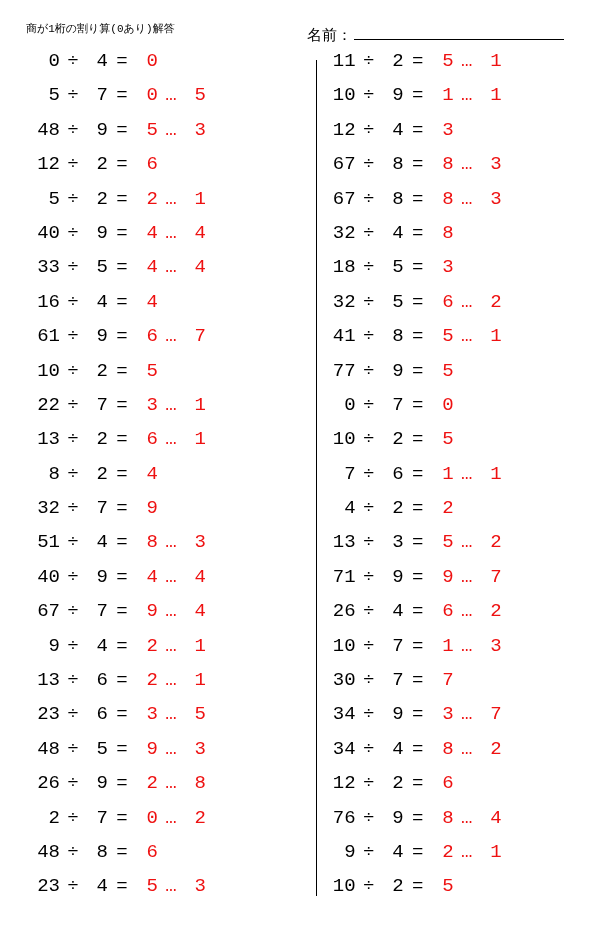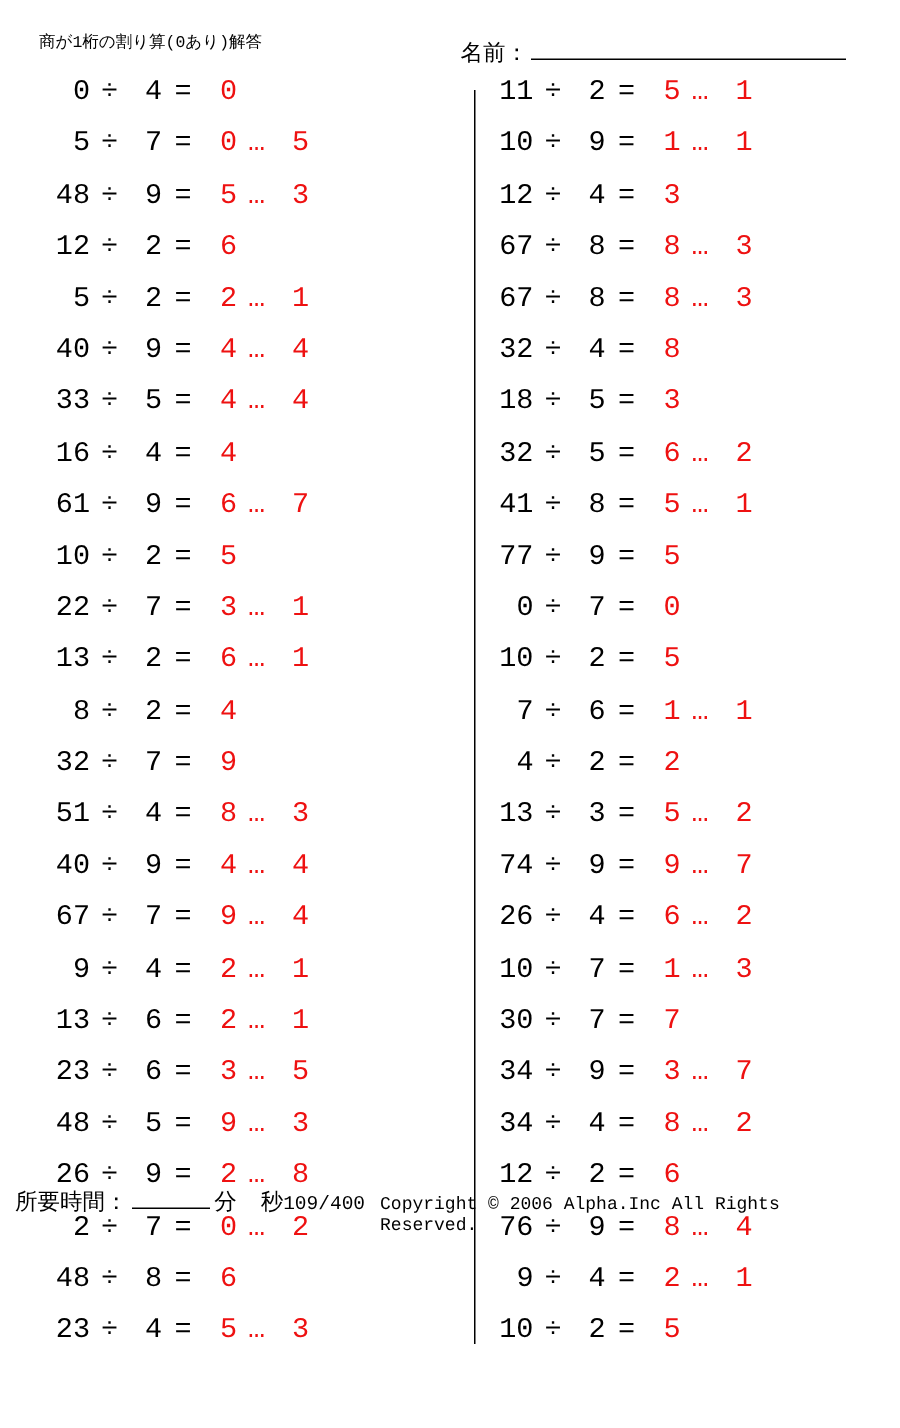"74" span.c { text: 74 -> 71 }
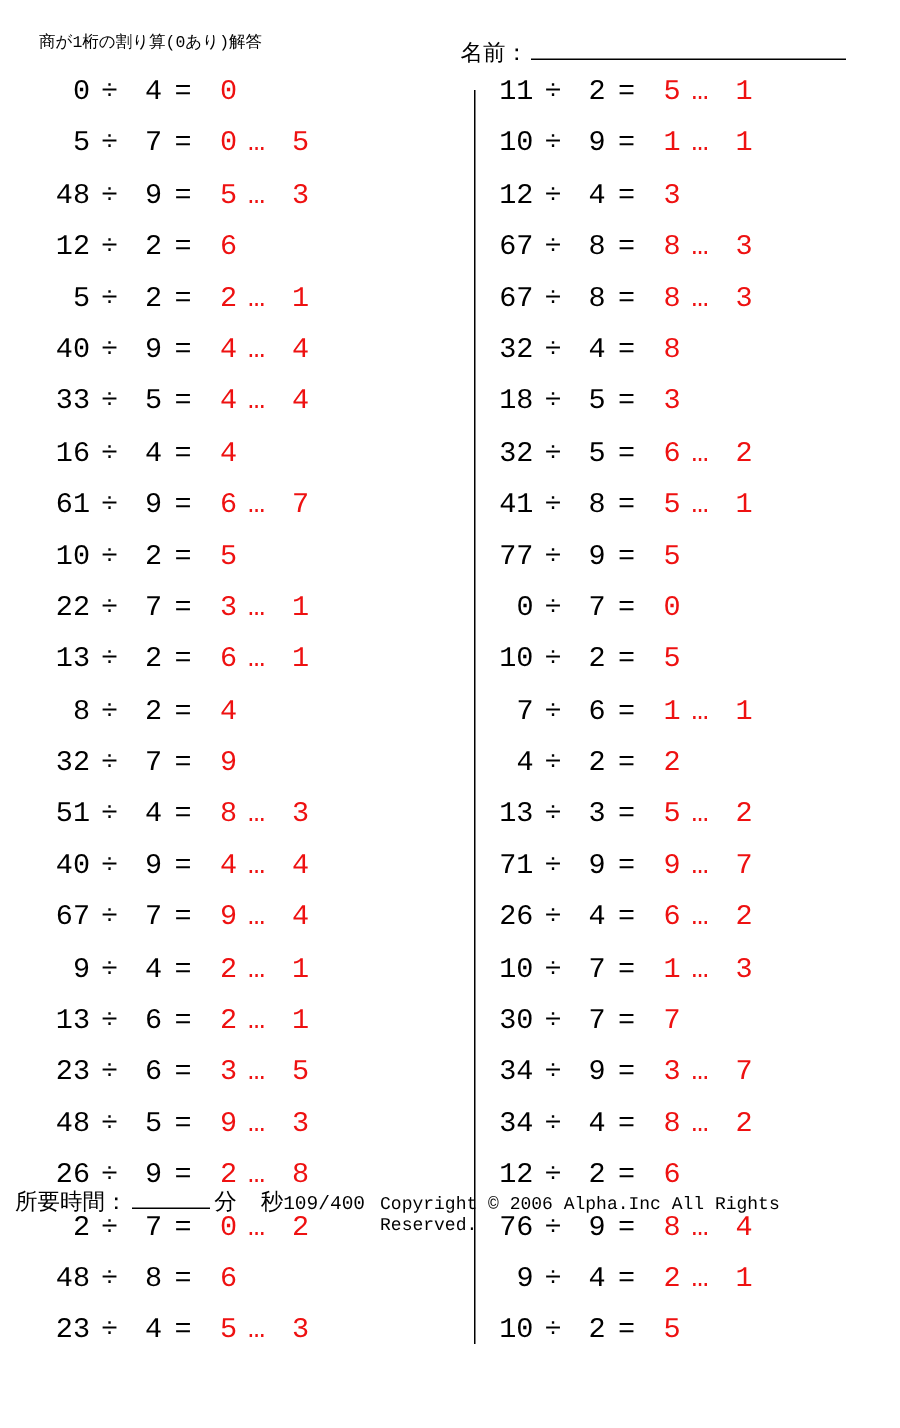"所要時間：" div.footer { html: <div> <span>所要時間：</span> <span></span> <span>分</span> <span>秒</span> <span> <span>109/400</span> <span>Copyright © 2006 Alpha.Inc All Rights Reserved.</span> </span> </div> -> none }
